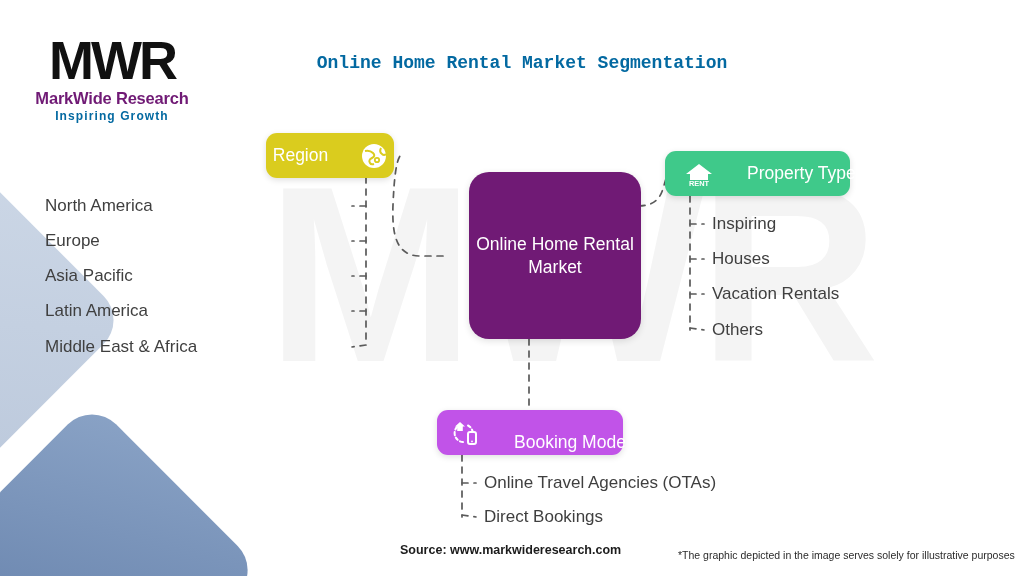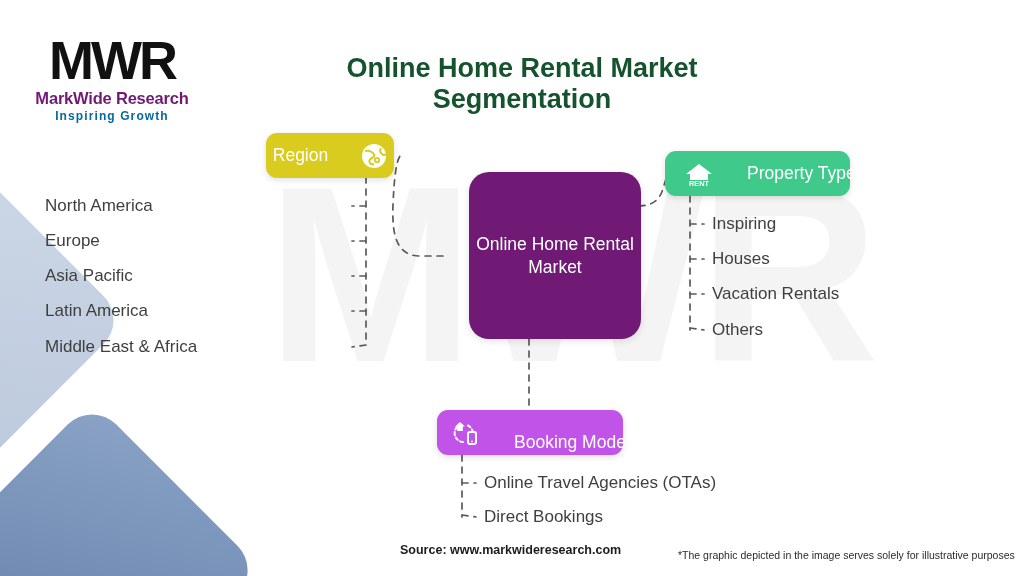"Online Home Rental Market Segmentation" #title { color: #14532d -> #0369a1; font-family: none -> Liberation Mono, monospace; font-size: 27px -> 18px }
